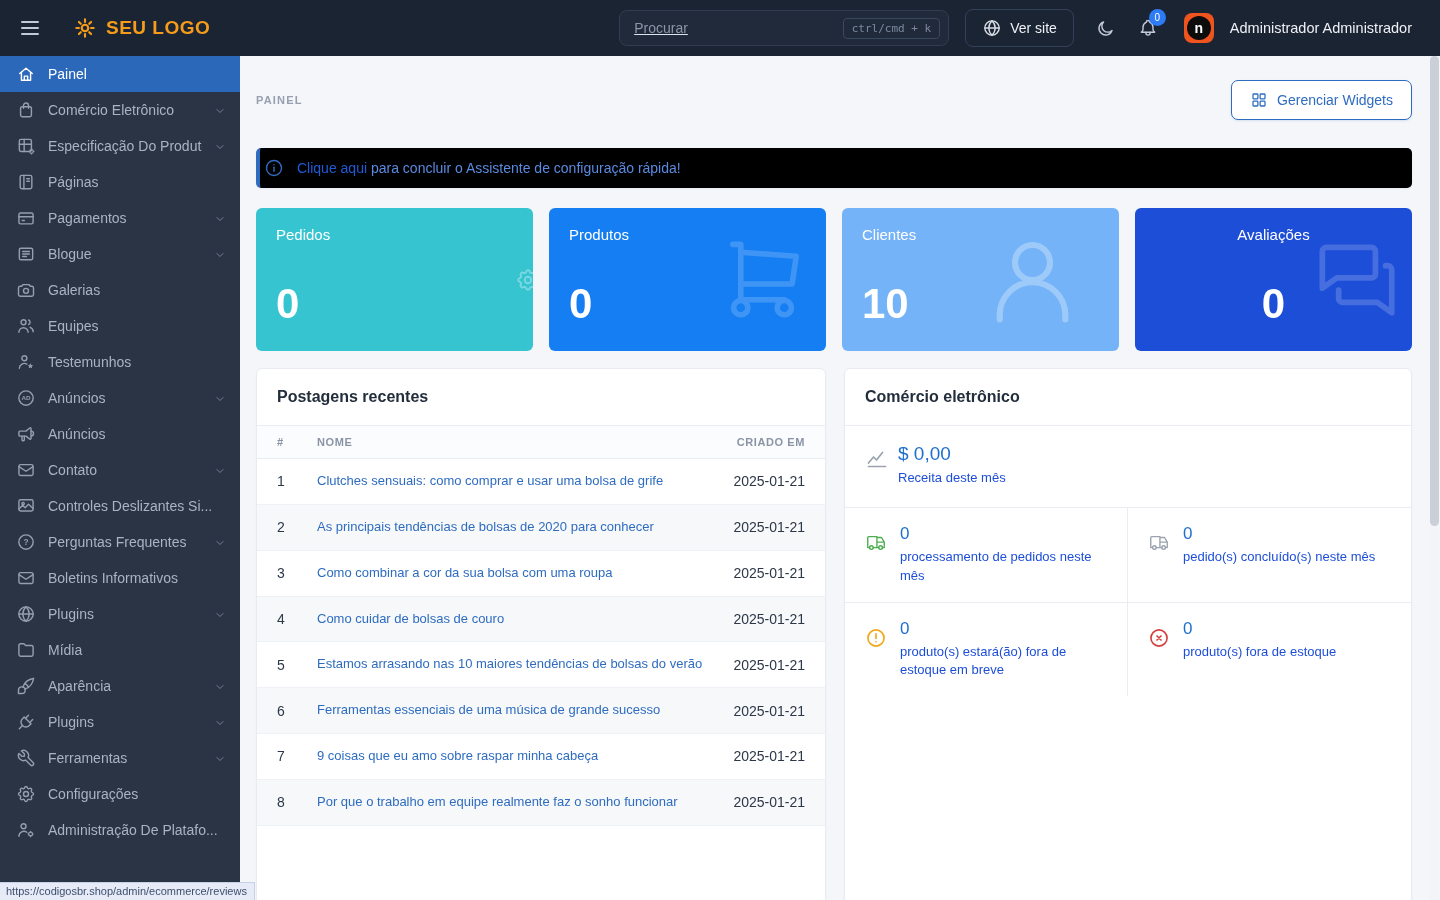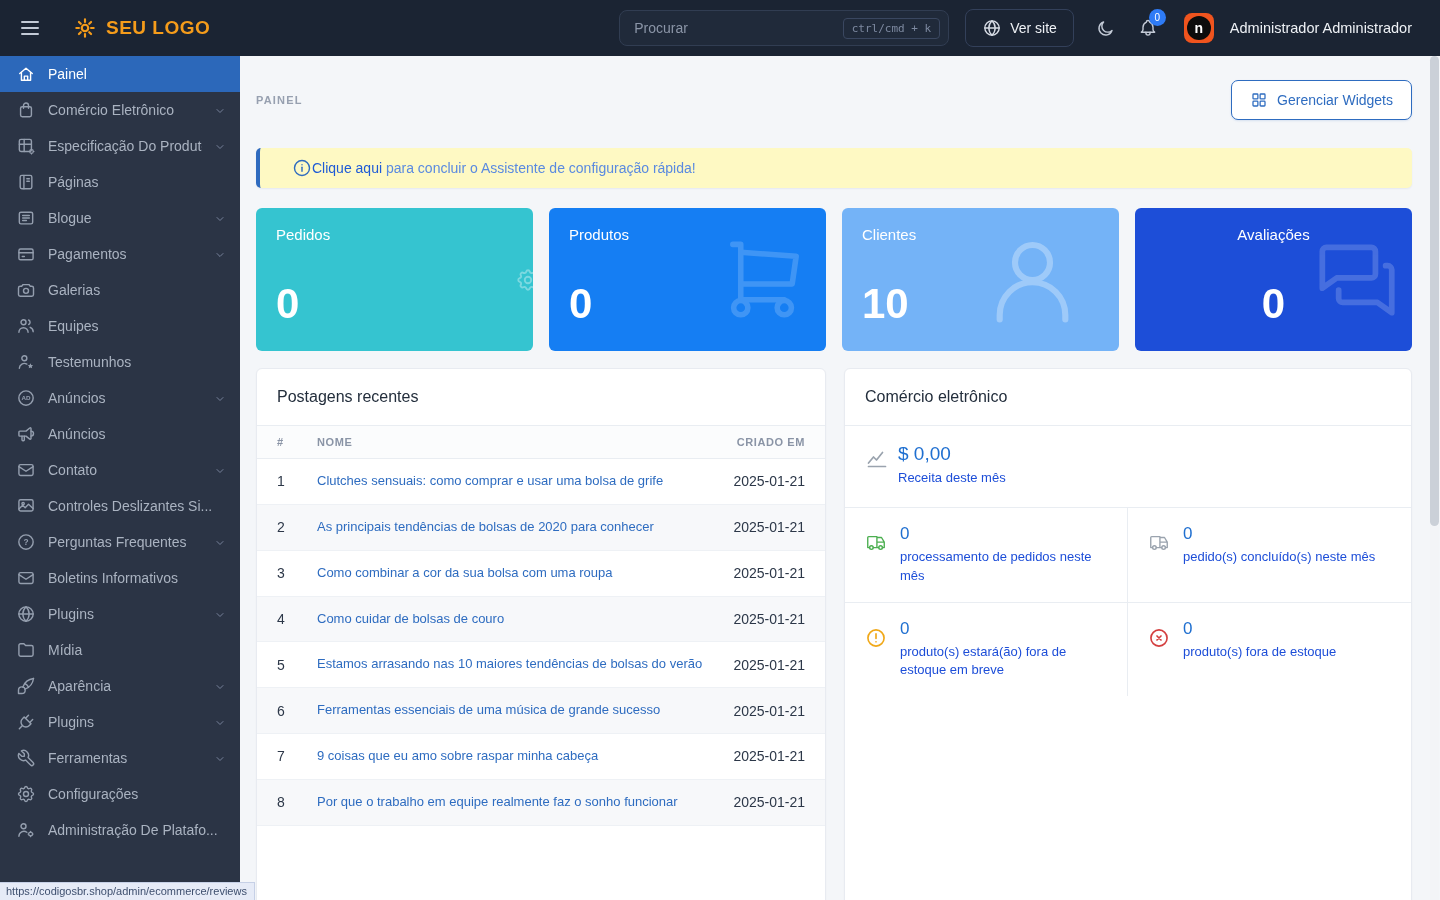"Procurar" .search-box input { text-decoration: none -> underline }
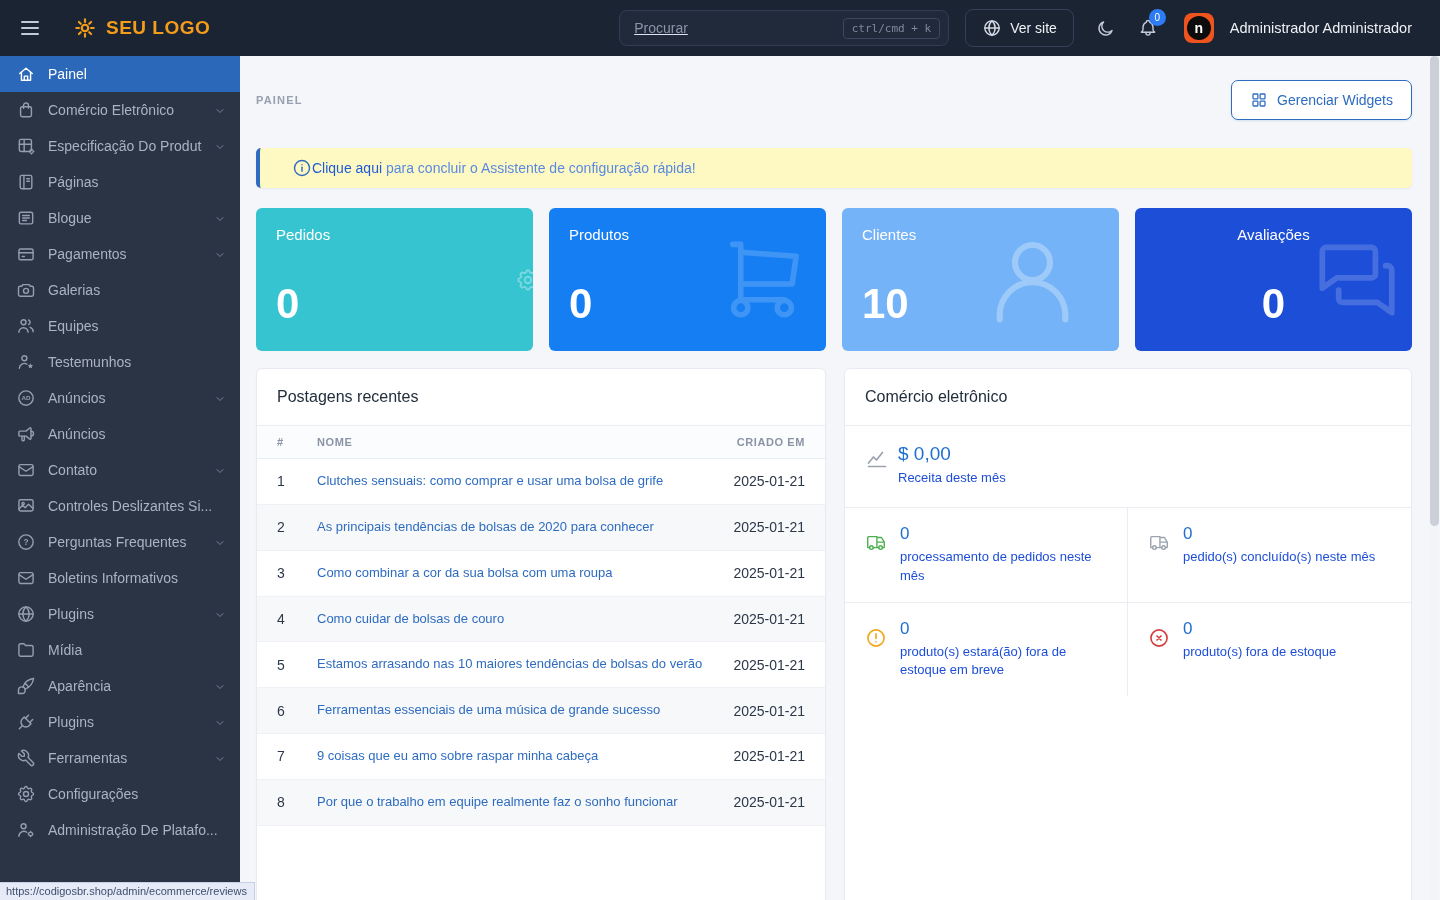"Clique aqui para concluir o" .alert { background: #fef9c3 -> #000000; gap: none -> 13px; padding: 0 32px -> 0 4px }
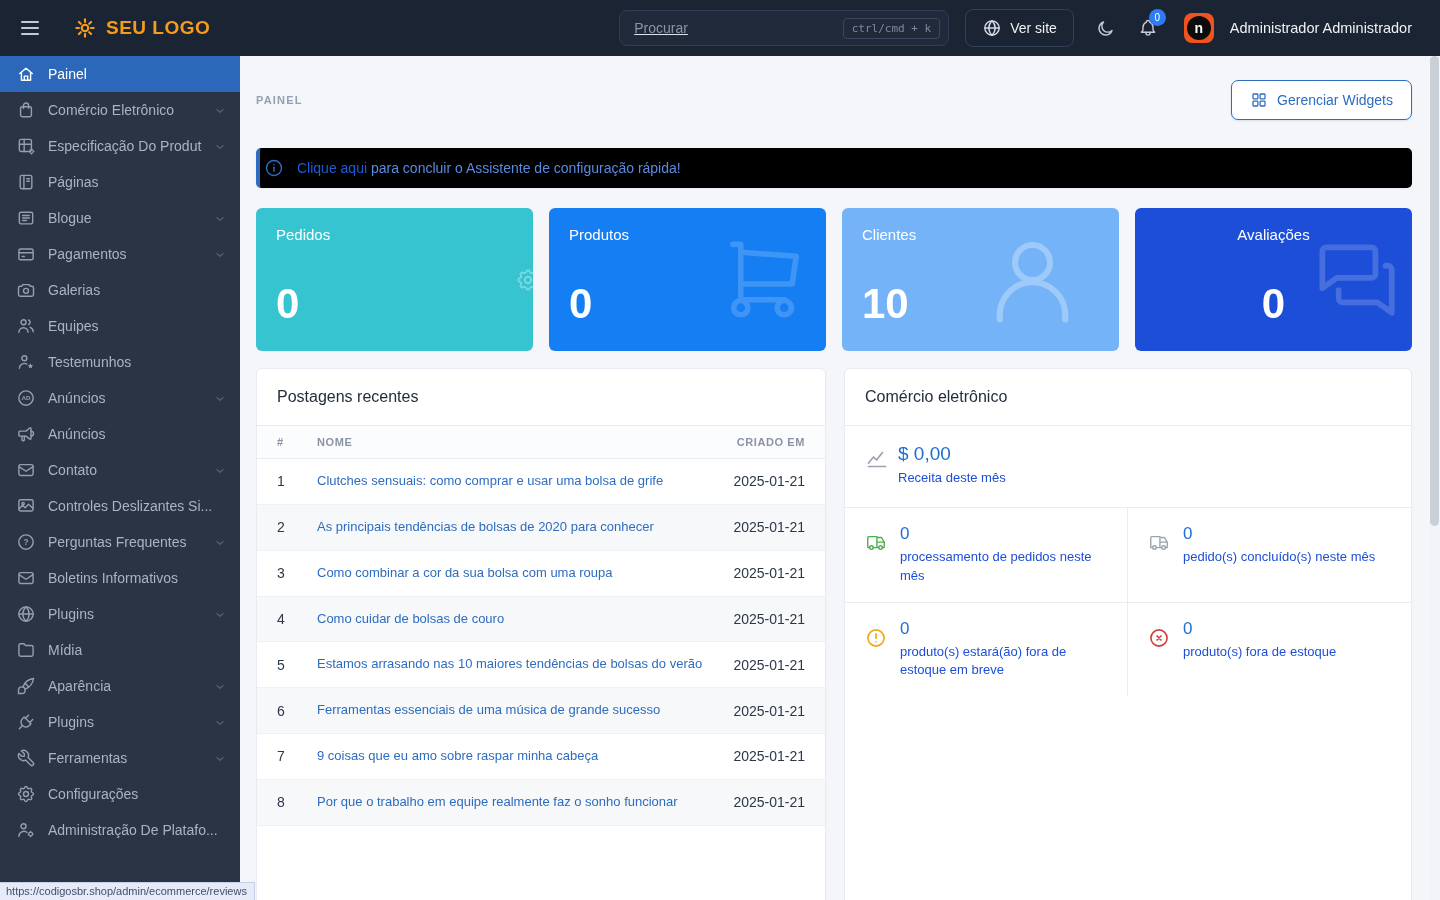"Blogue" div.side-item { order: before "Pagamentos" -> after "Pagamentos" }
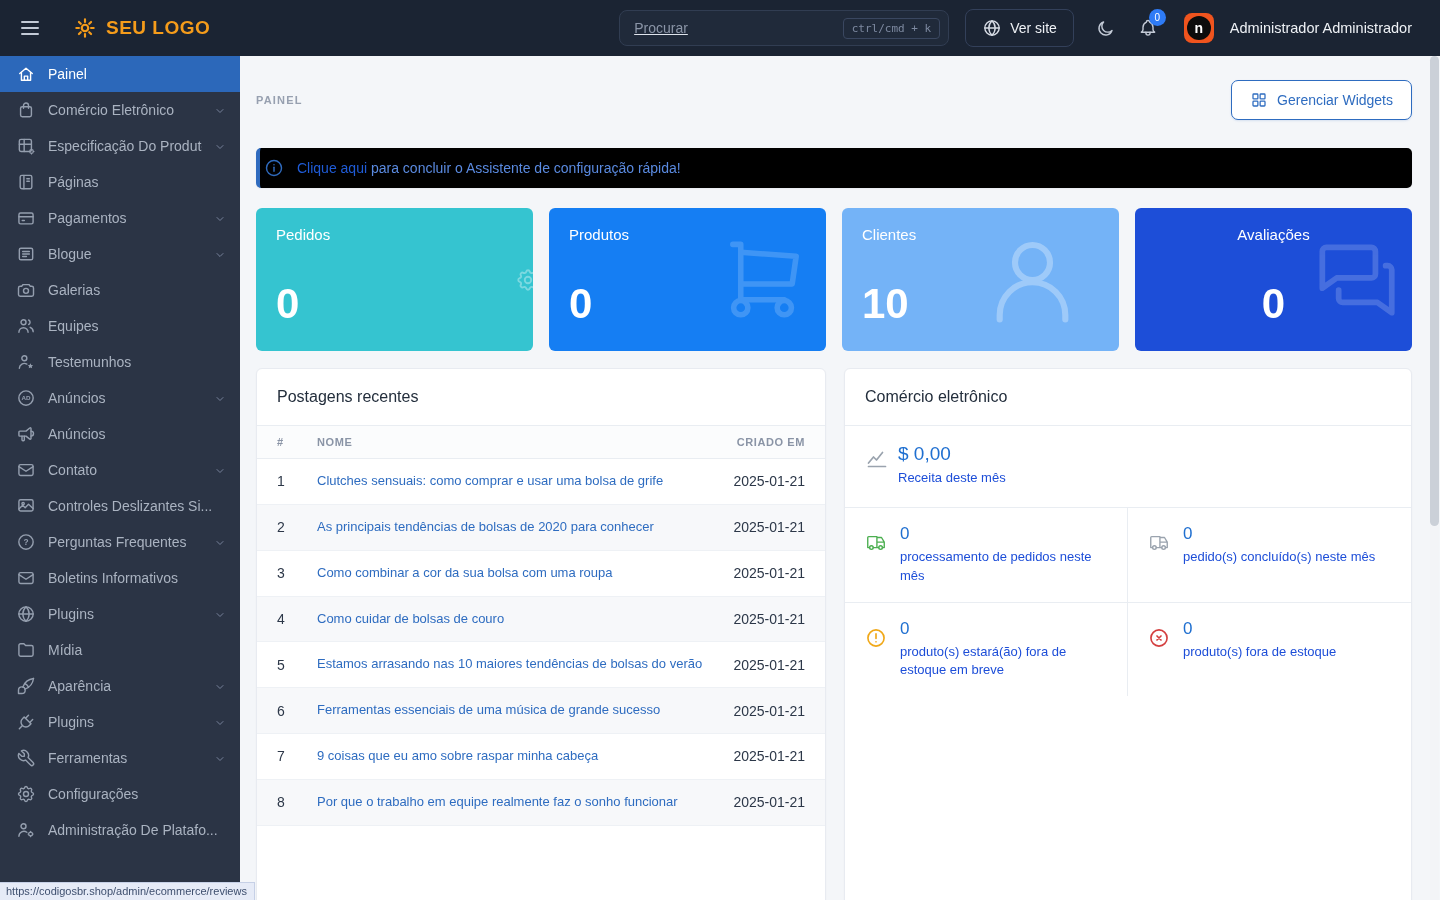"Postagens recentes" .panel-title { font-weight: 400 -> 700 }
